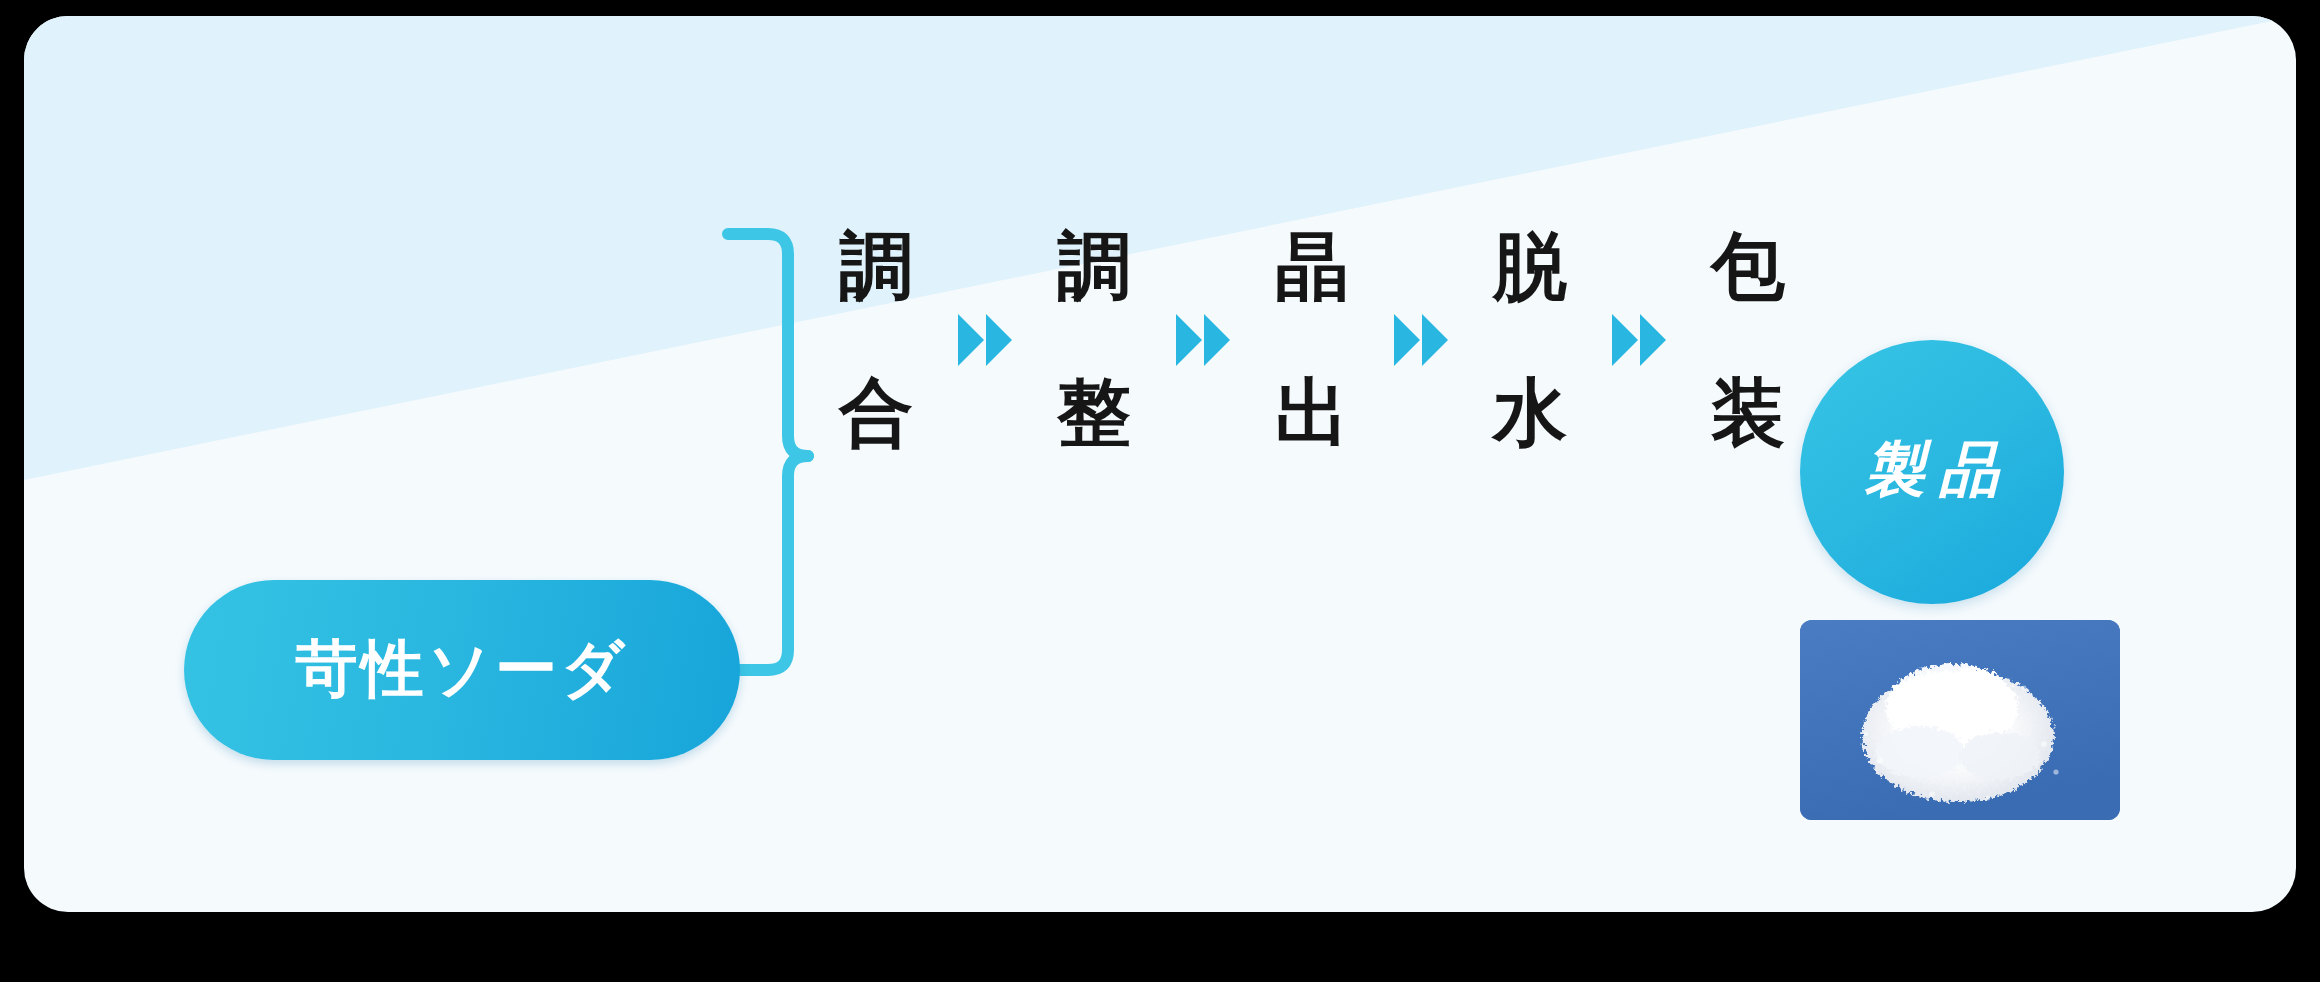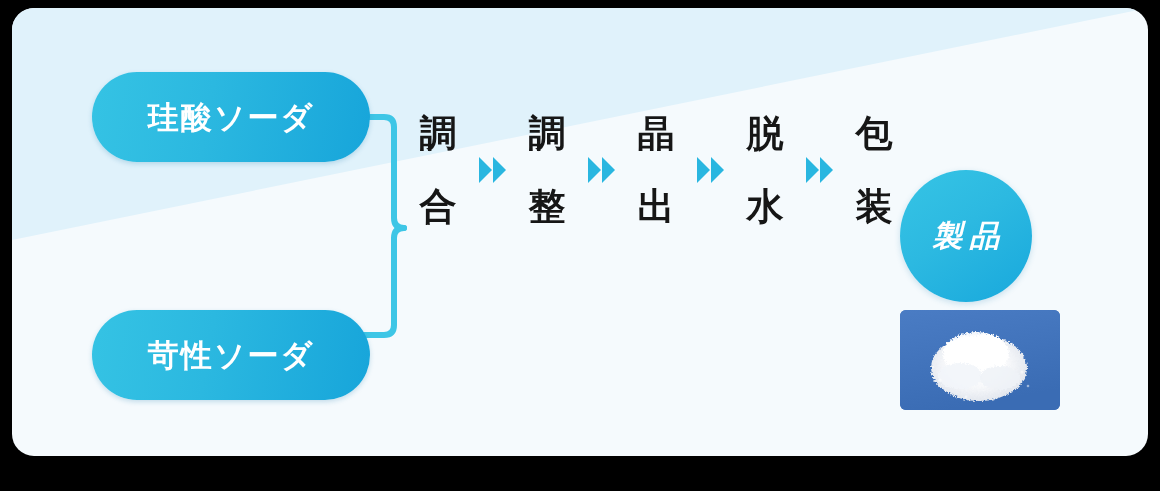"珪酸ソーダ" div.input-pill { html: <div> <span>珪酸ソーダ</span> </div> -> none }
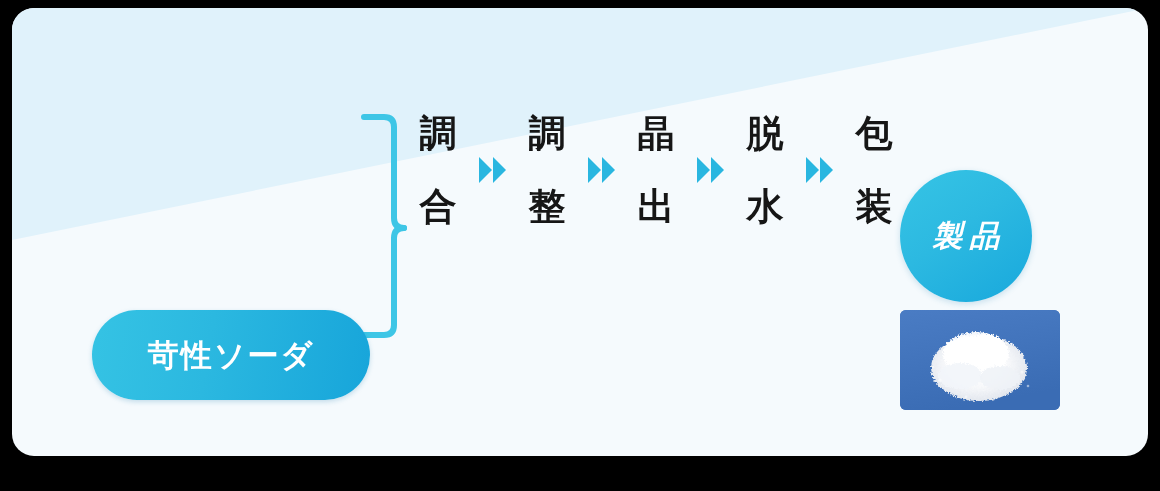"苛性ソーダ" #pill-1 { margin-top: 20px -> none }
